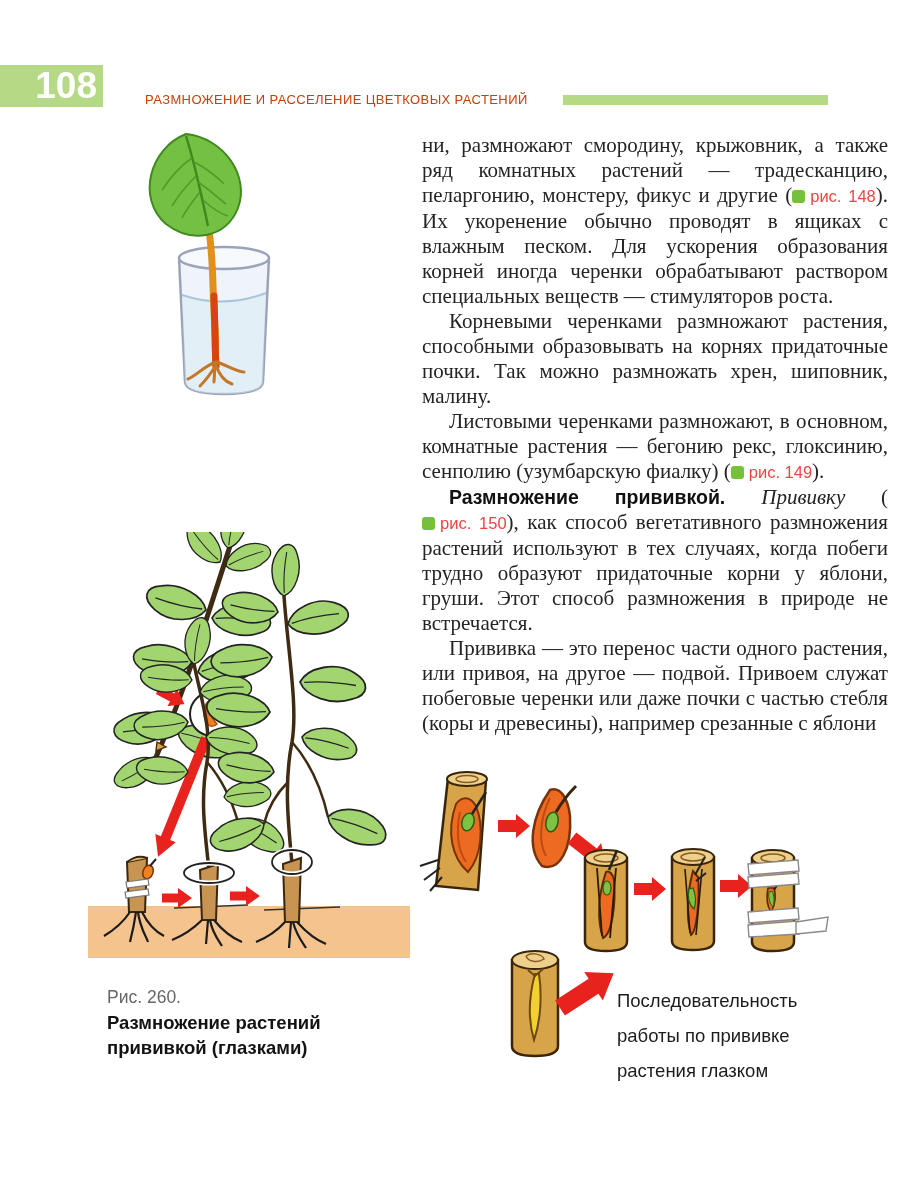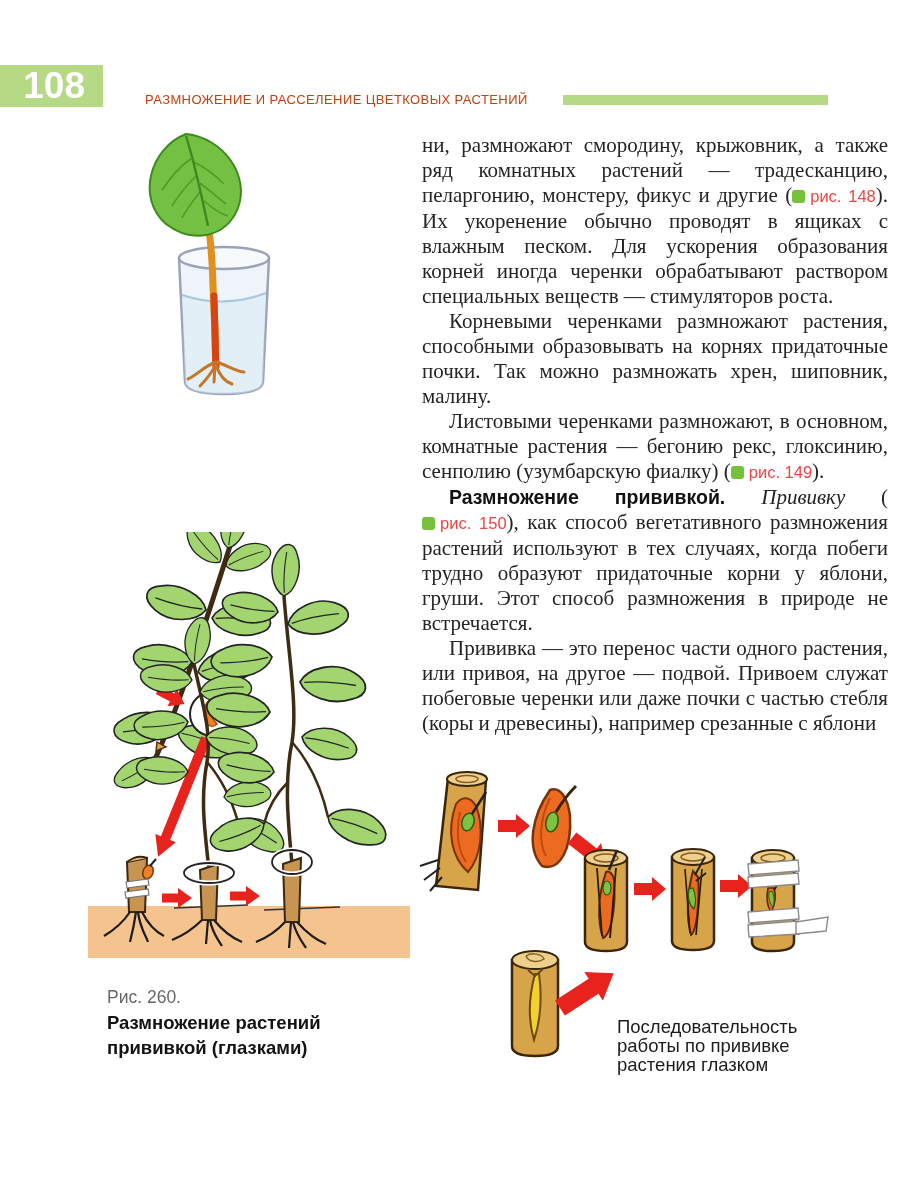"108" .pagenum-box { padding-right: 18px -> 6px }
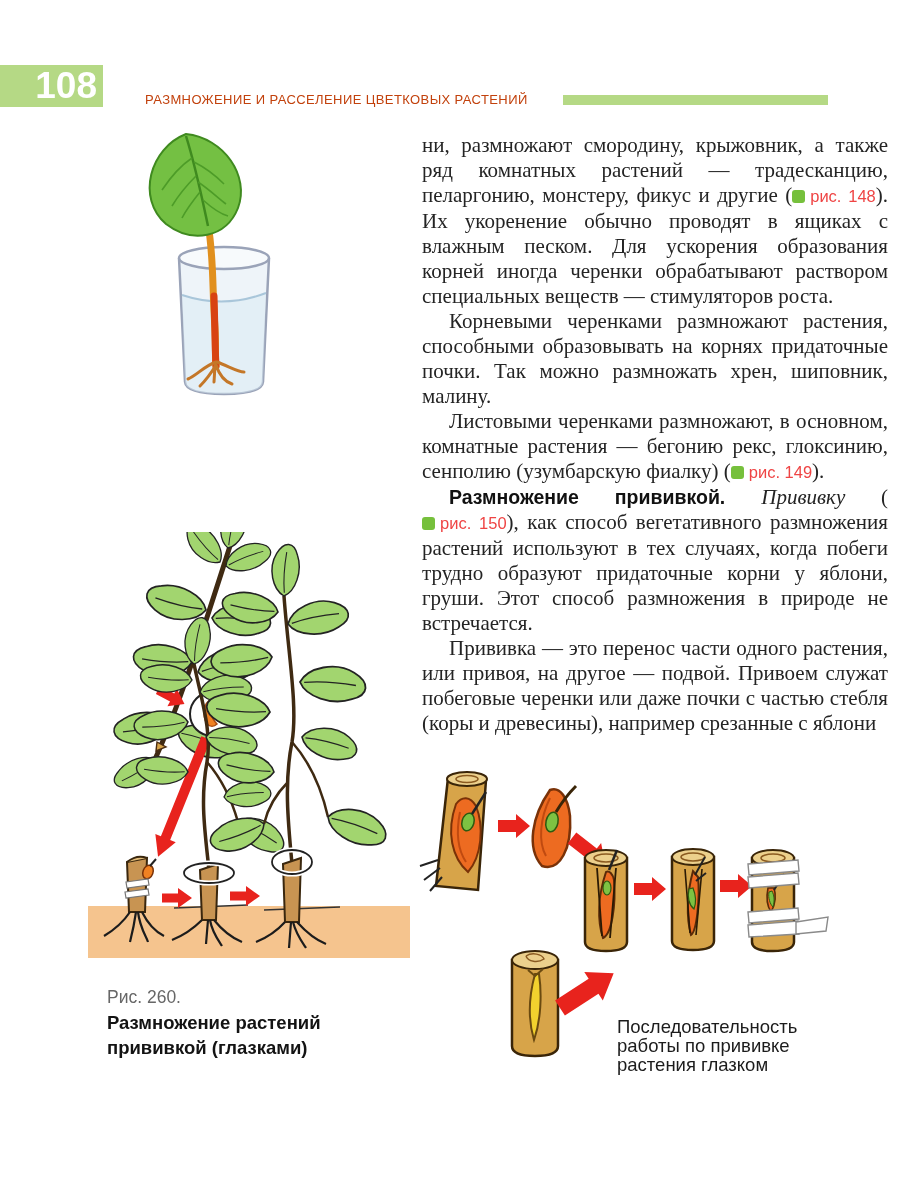"Последовательность работы по прививке" .graft-caption { line-height: 19px -> 35px; margin-top: 34px -> none }
